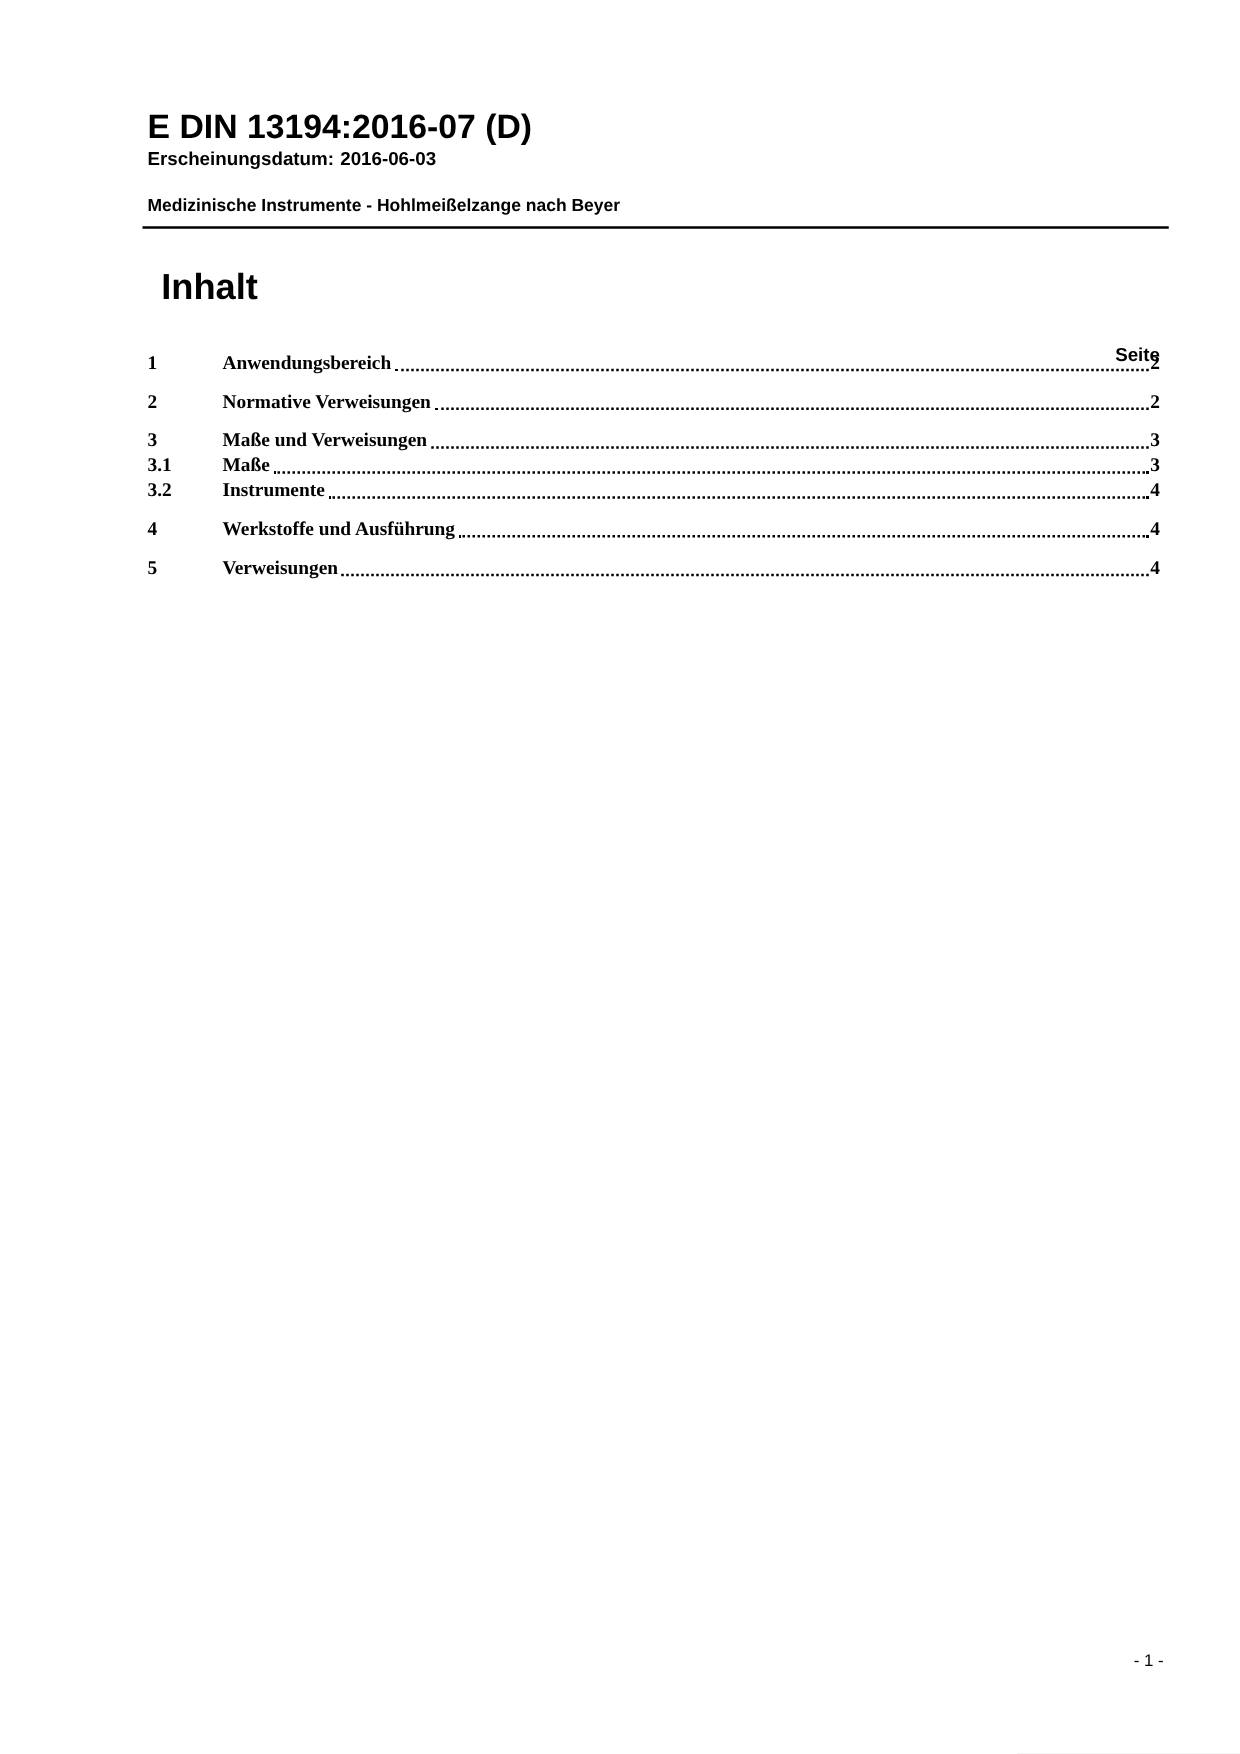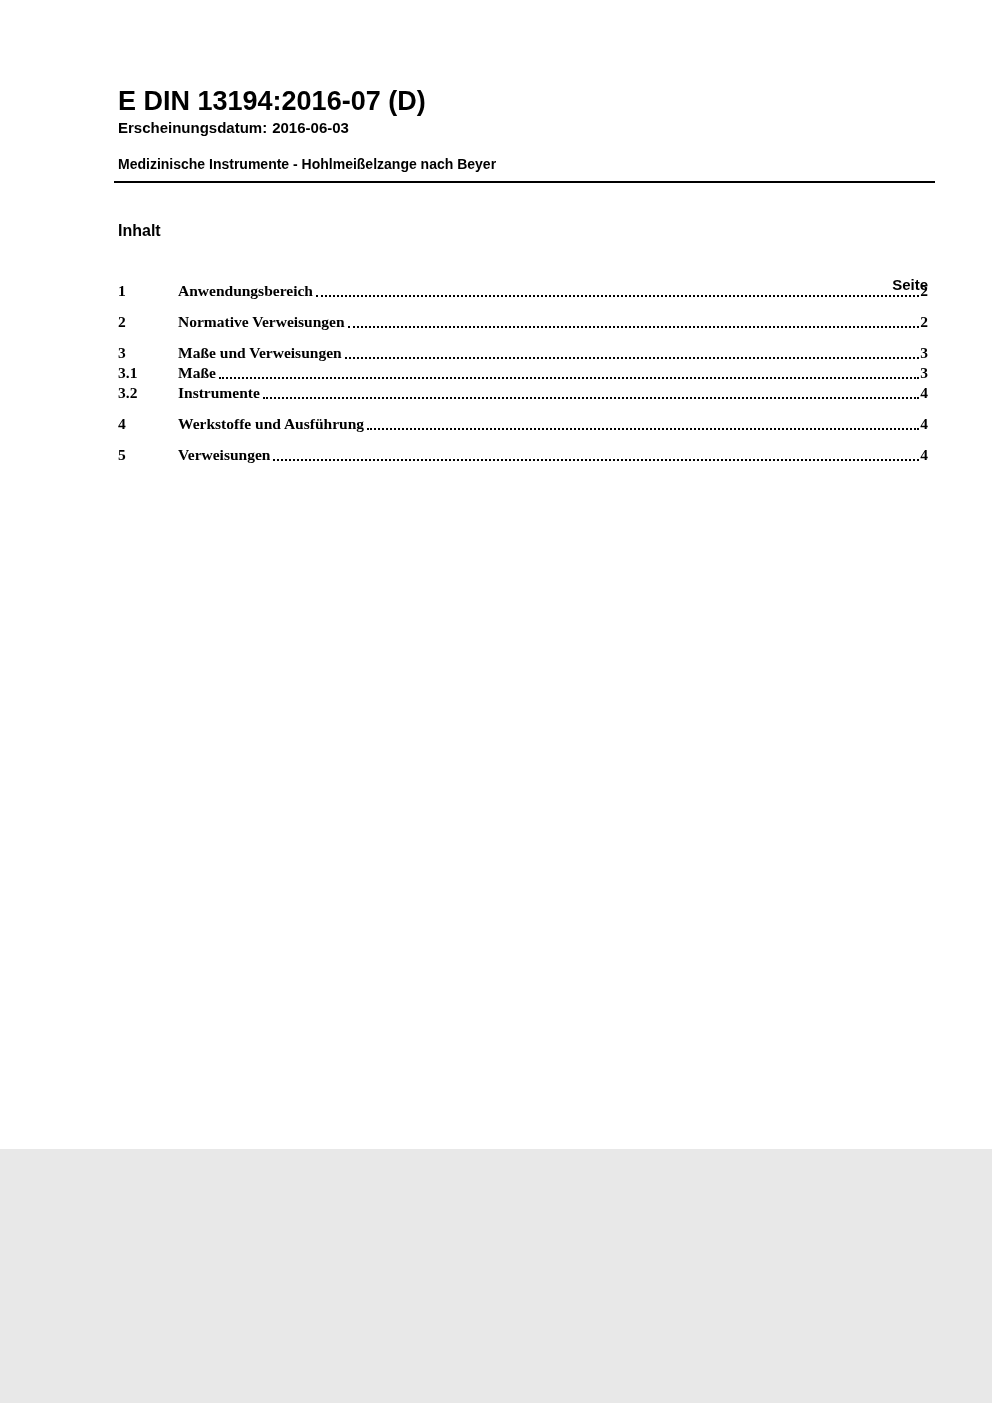"E DIN 13194:2016-07 (D)" .page { height: 1149px -> 1403px }
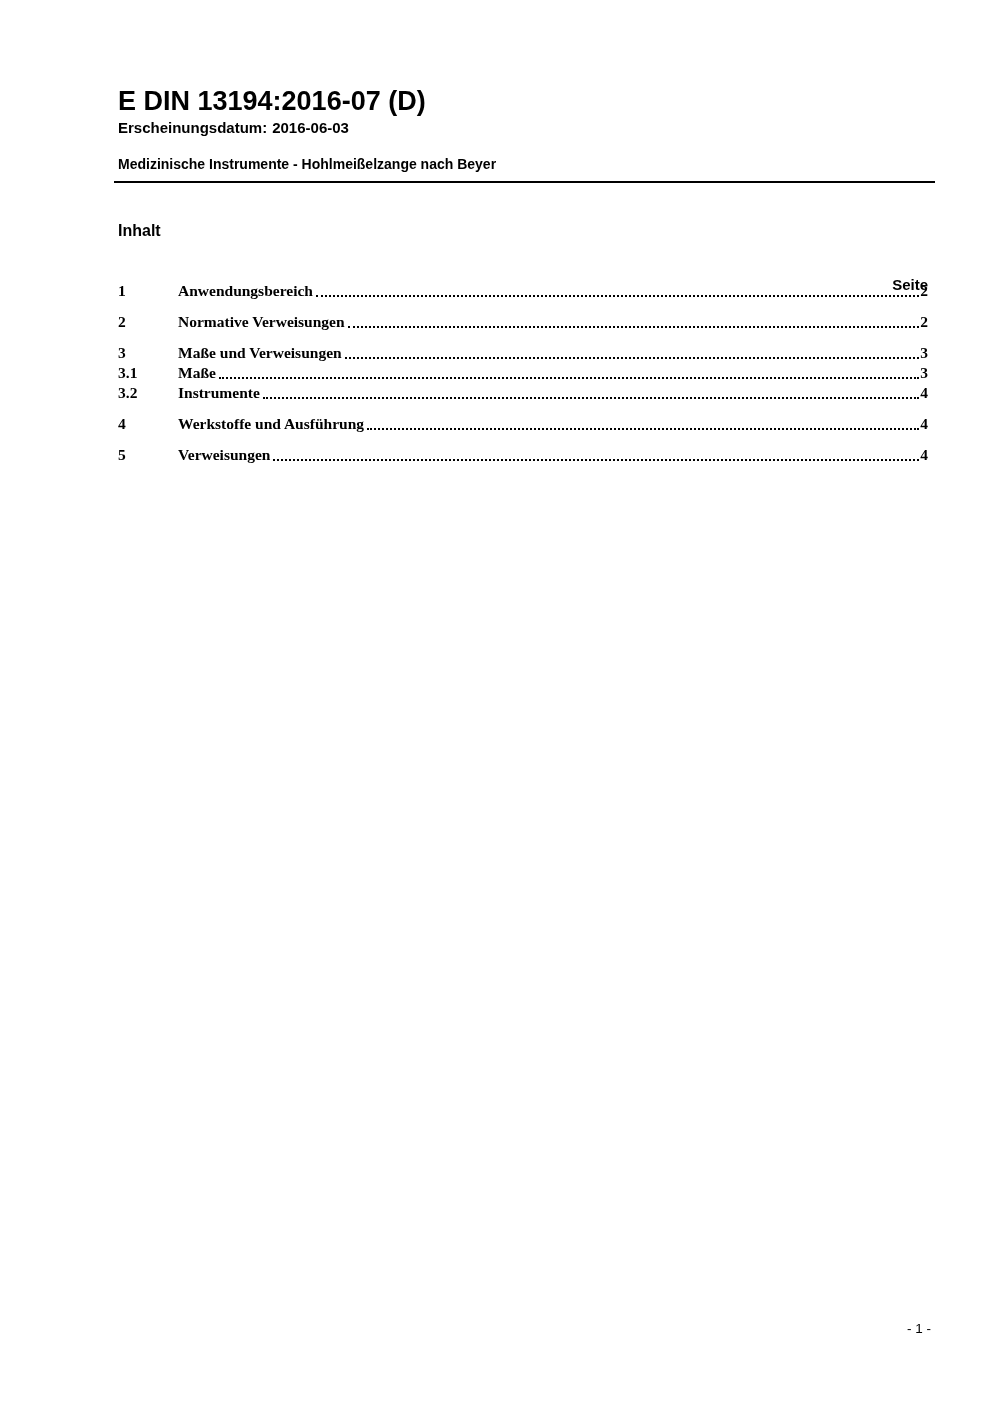"Inhalt" .toc-heading { font-size: 16px -> 29px; left: 118px -> 129px }
